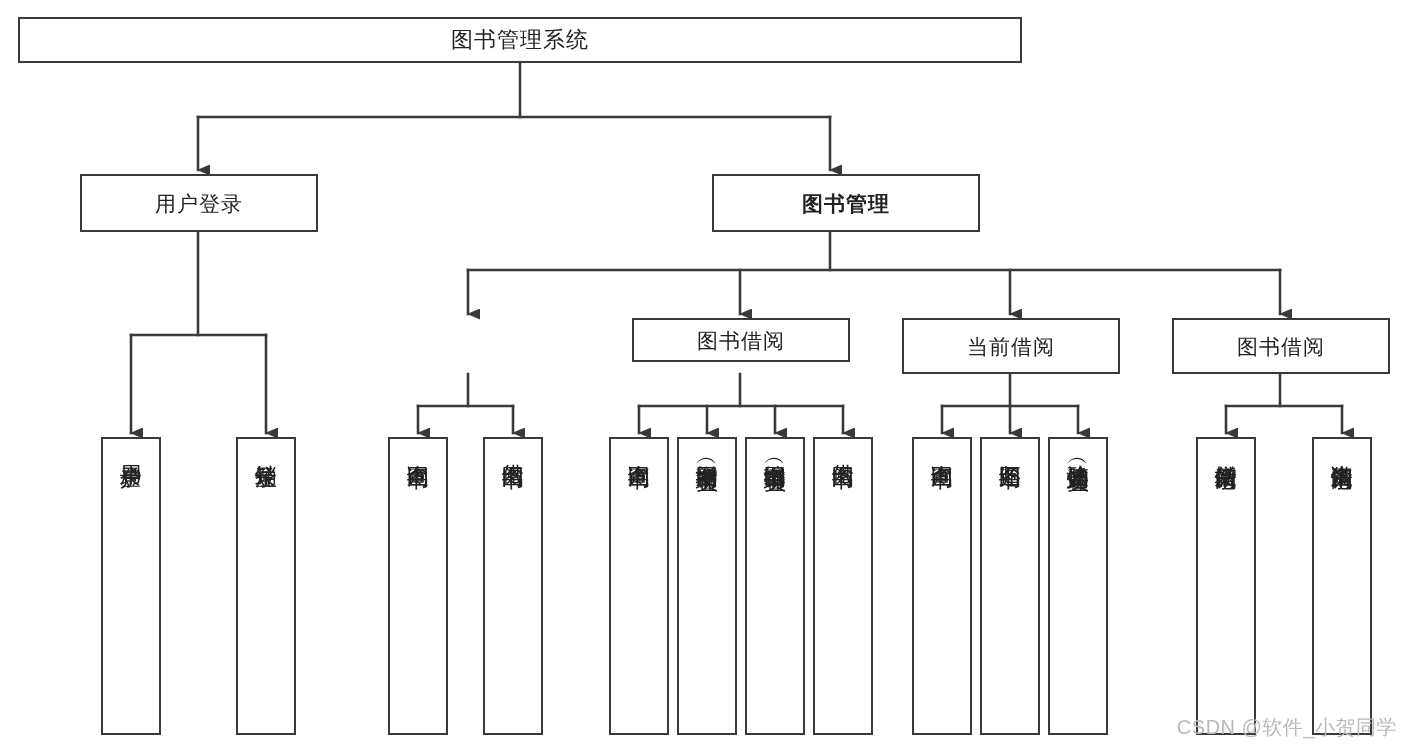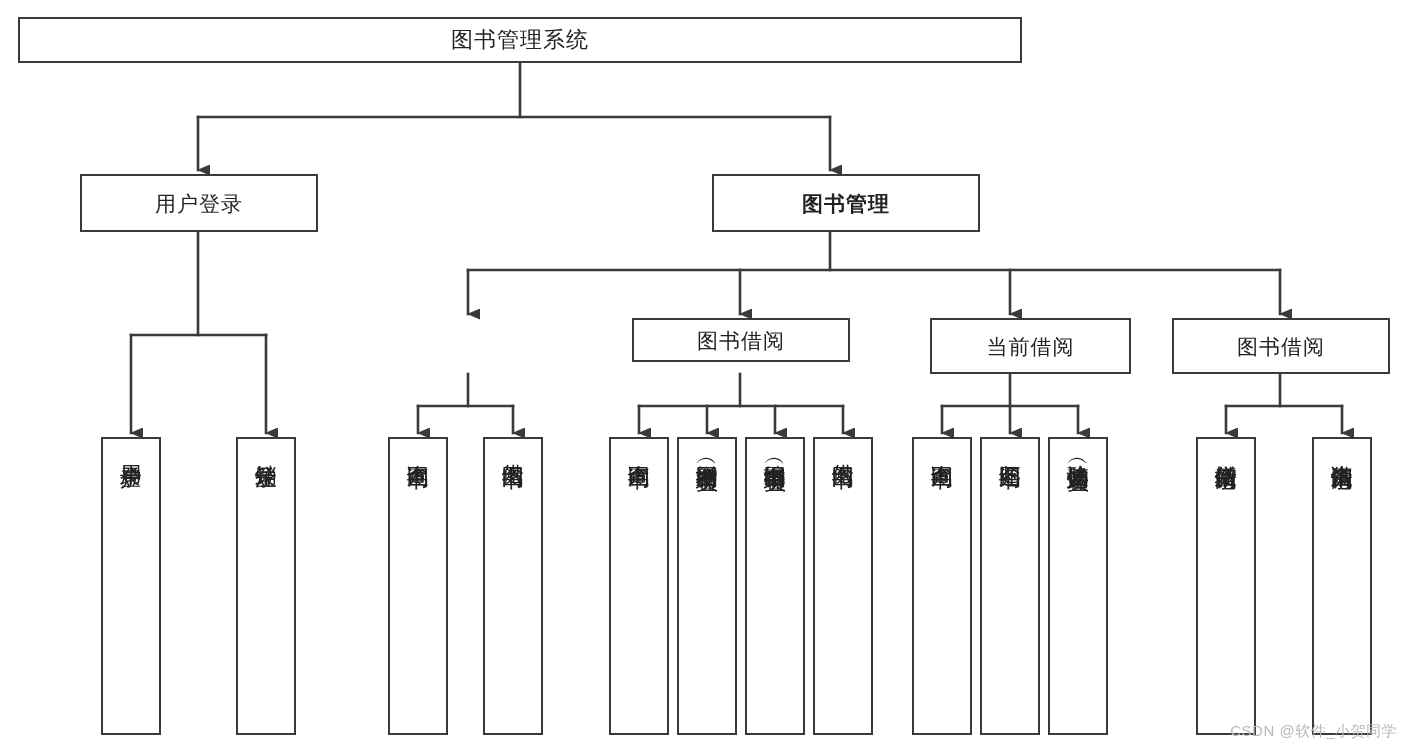"当前借阅" div.node { left: 930px -> 902px; width: 201px -> 218px }
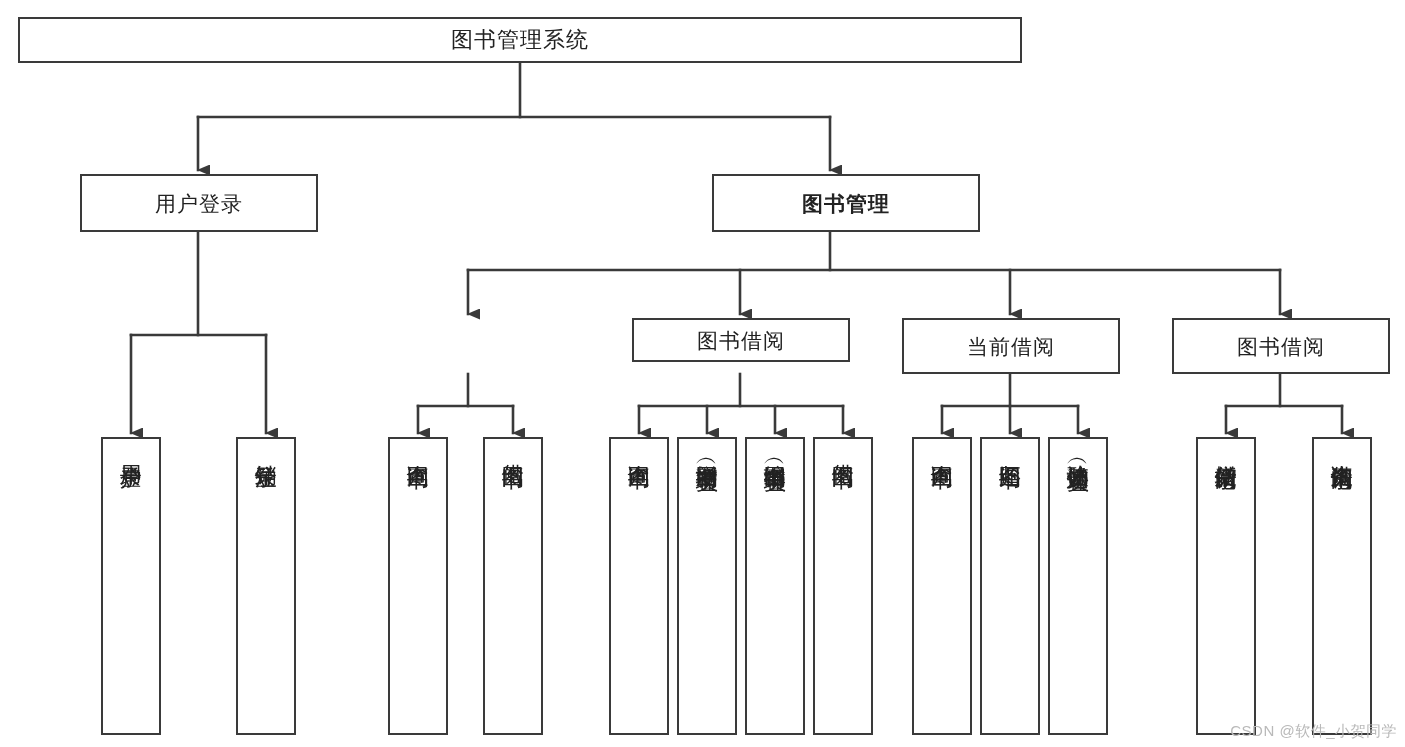"CSDN @软件_小贺同学" #watermark { font-size: 15px -> 20px }
